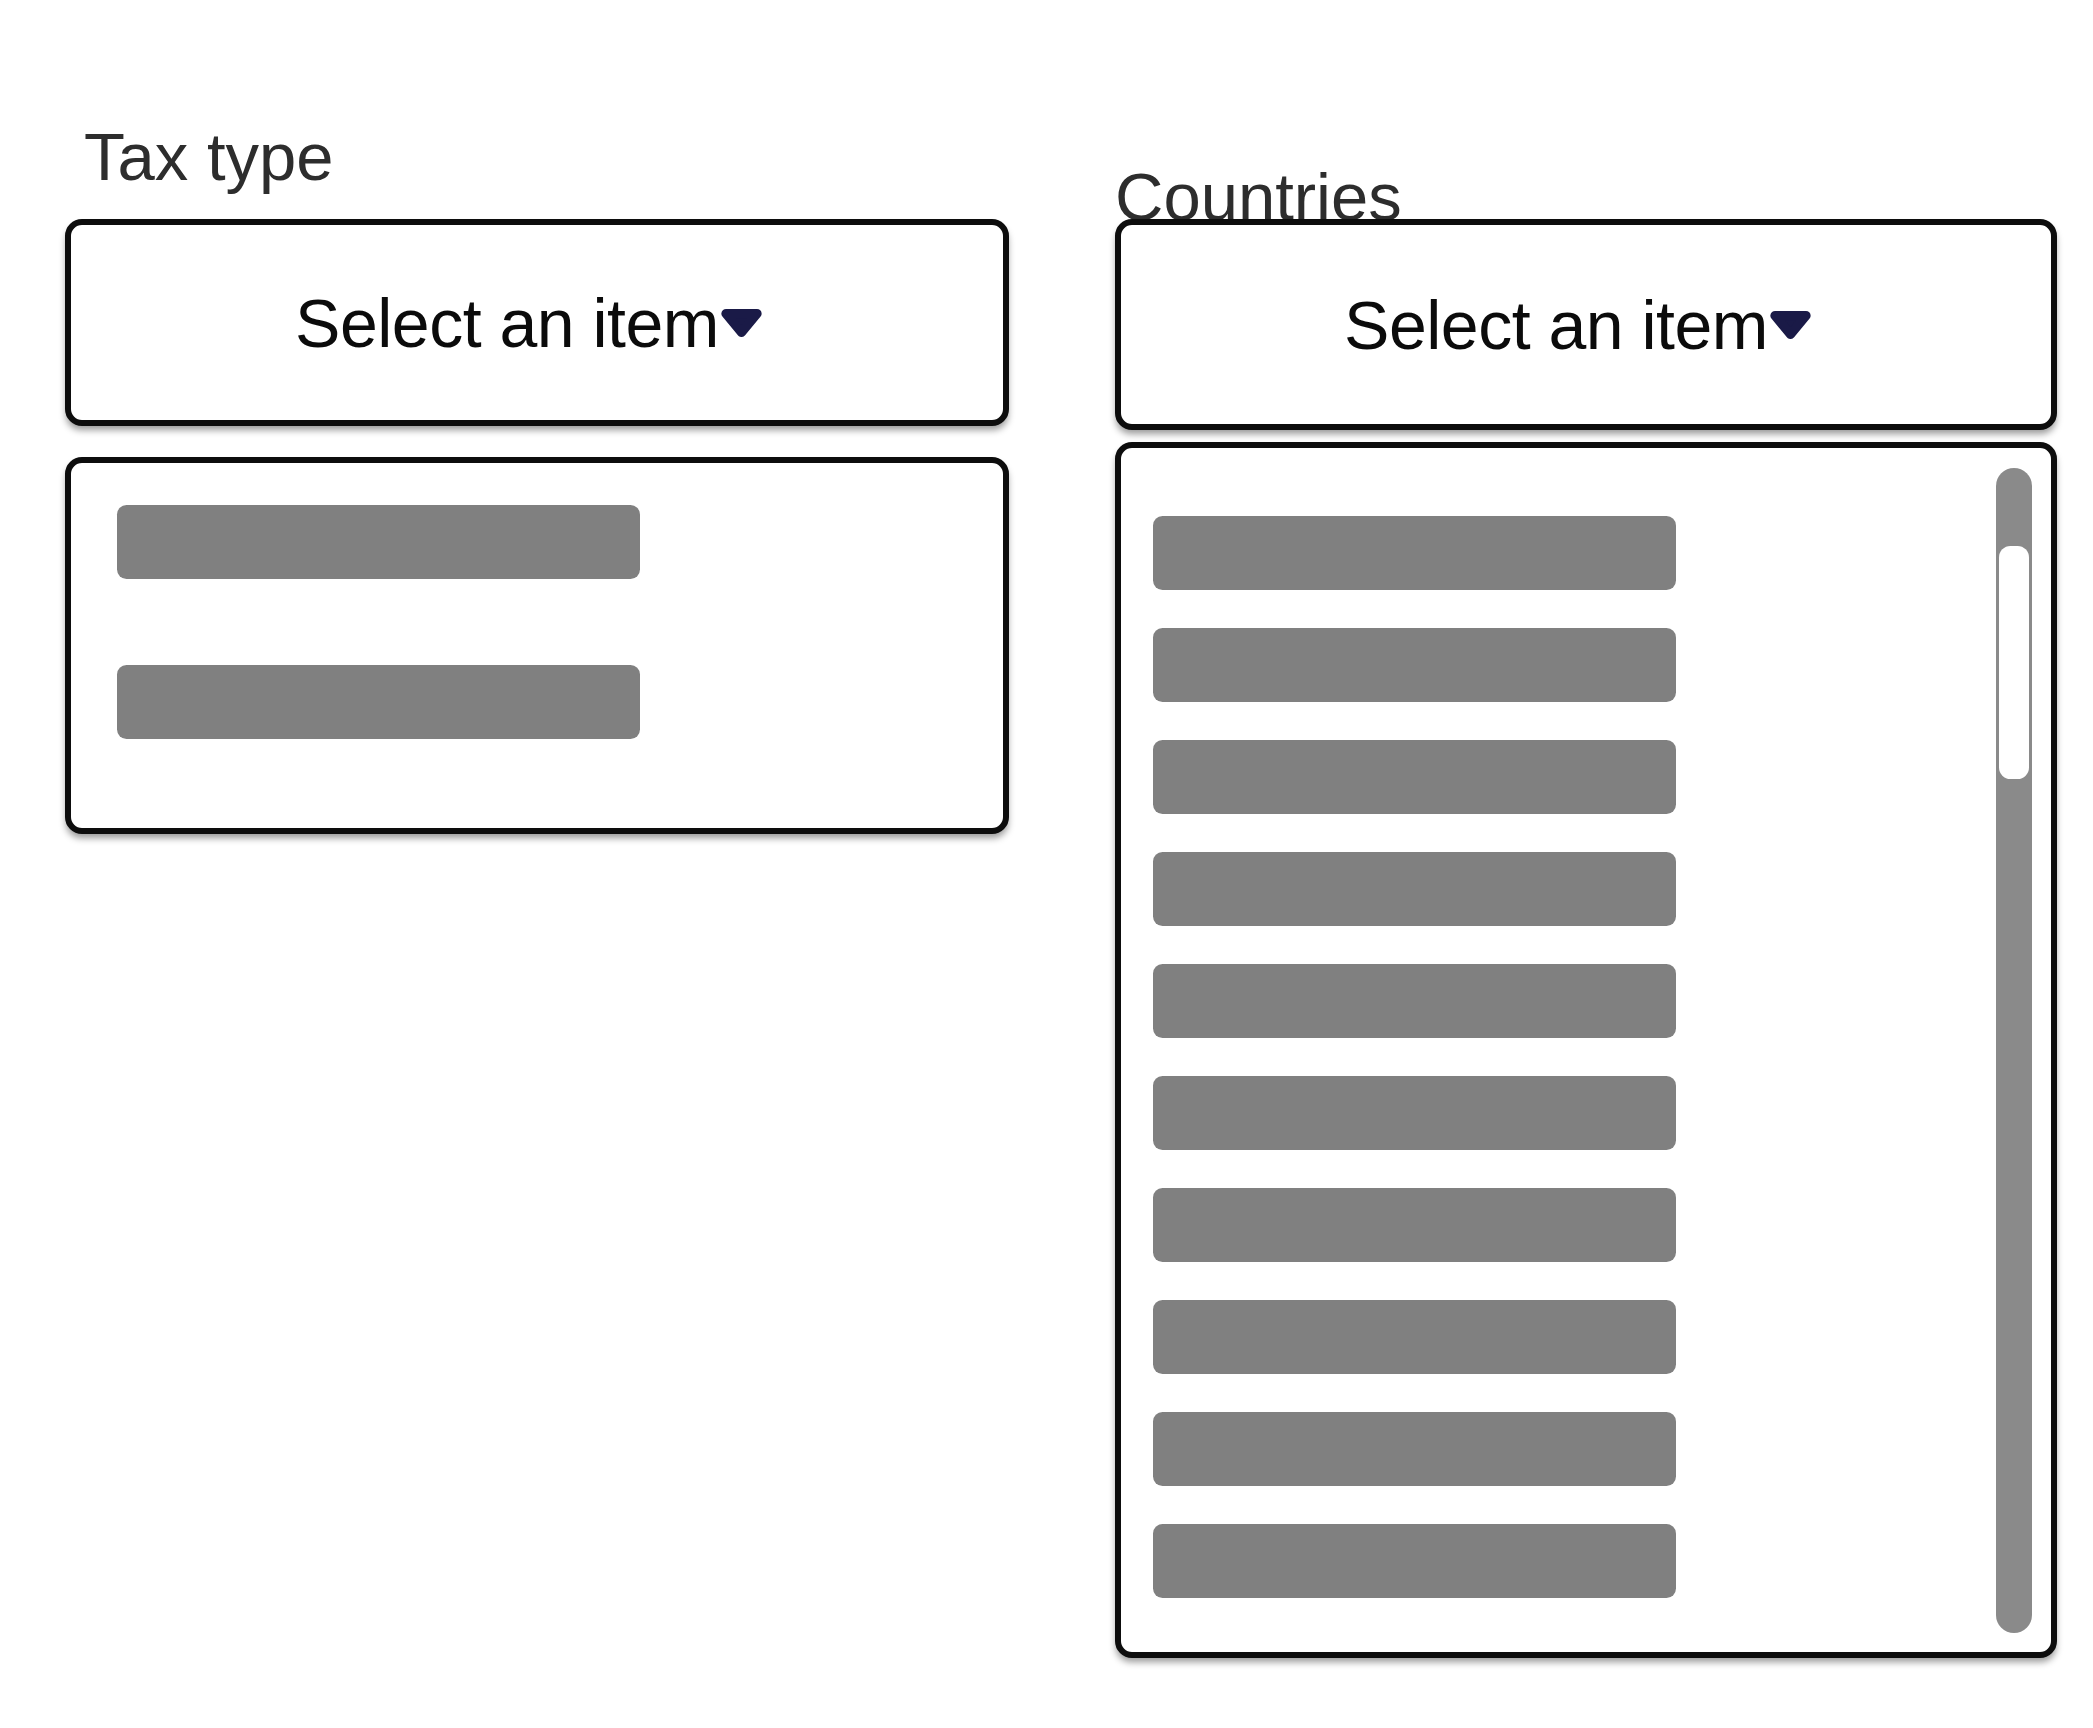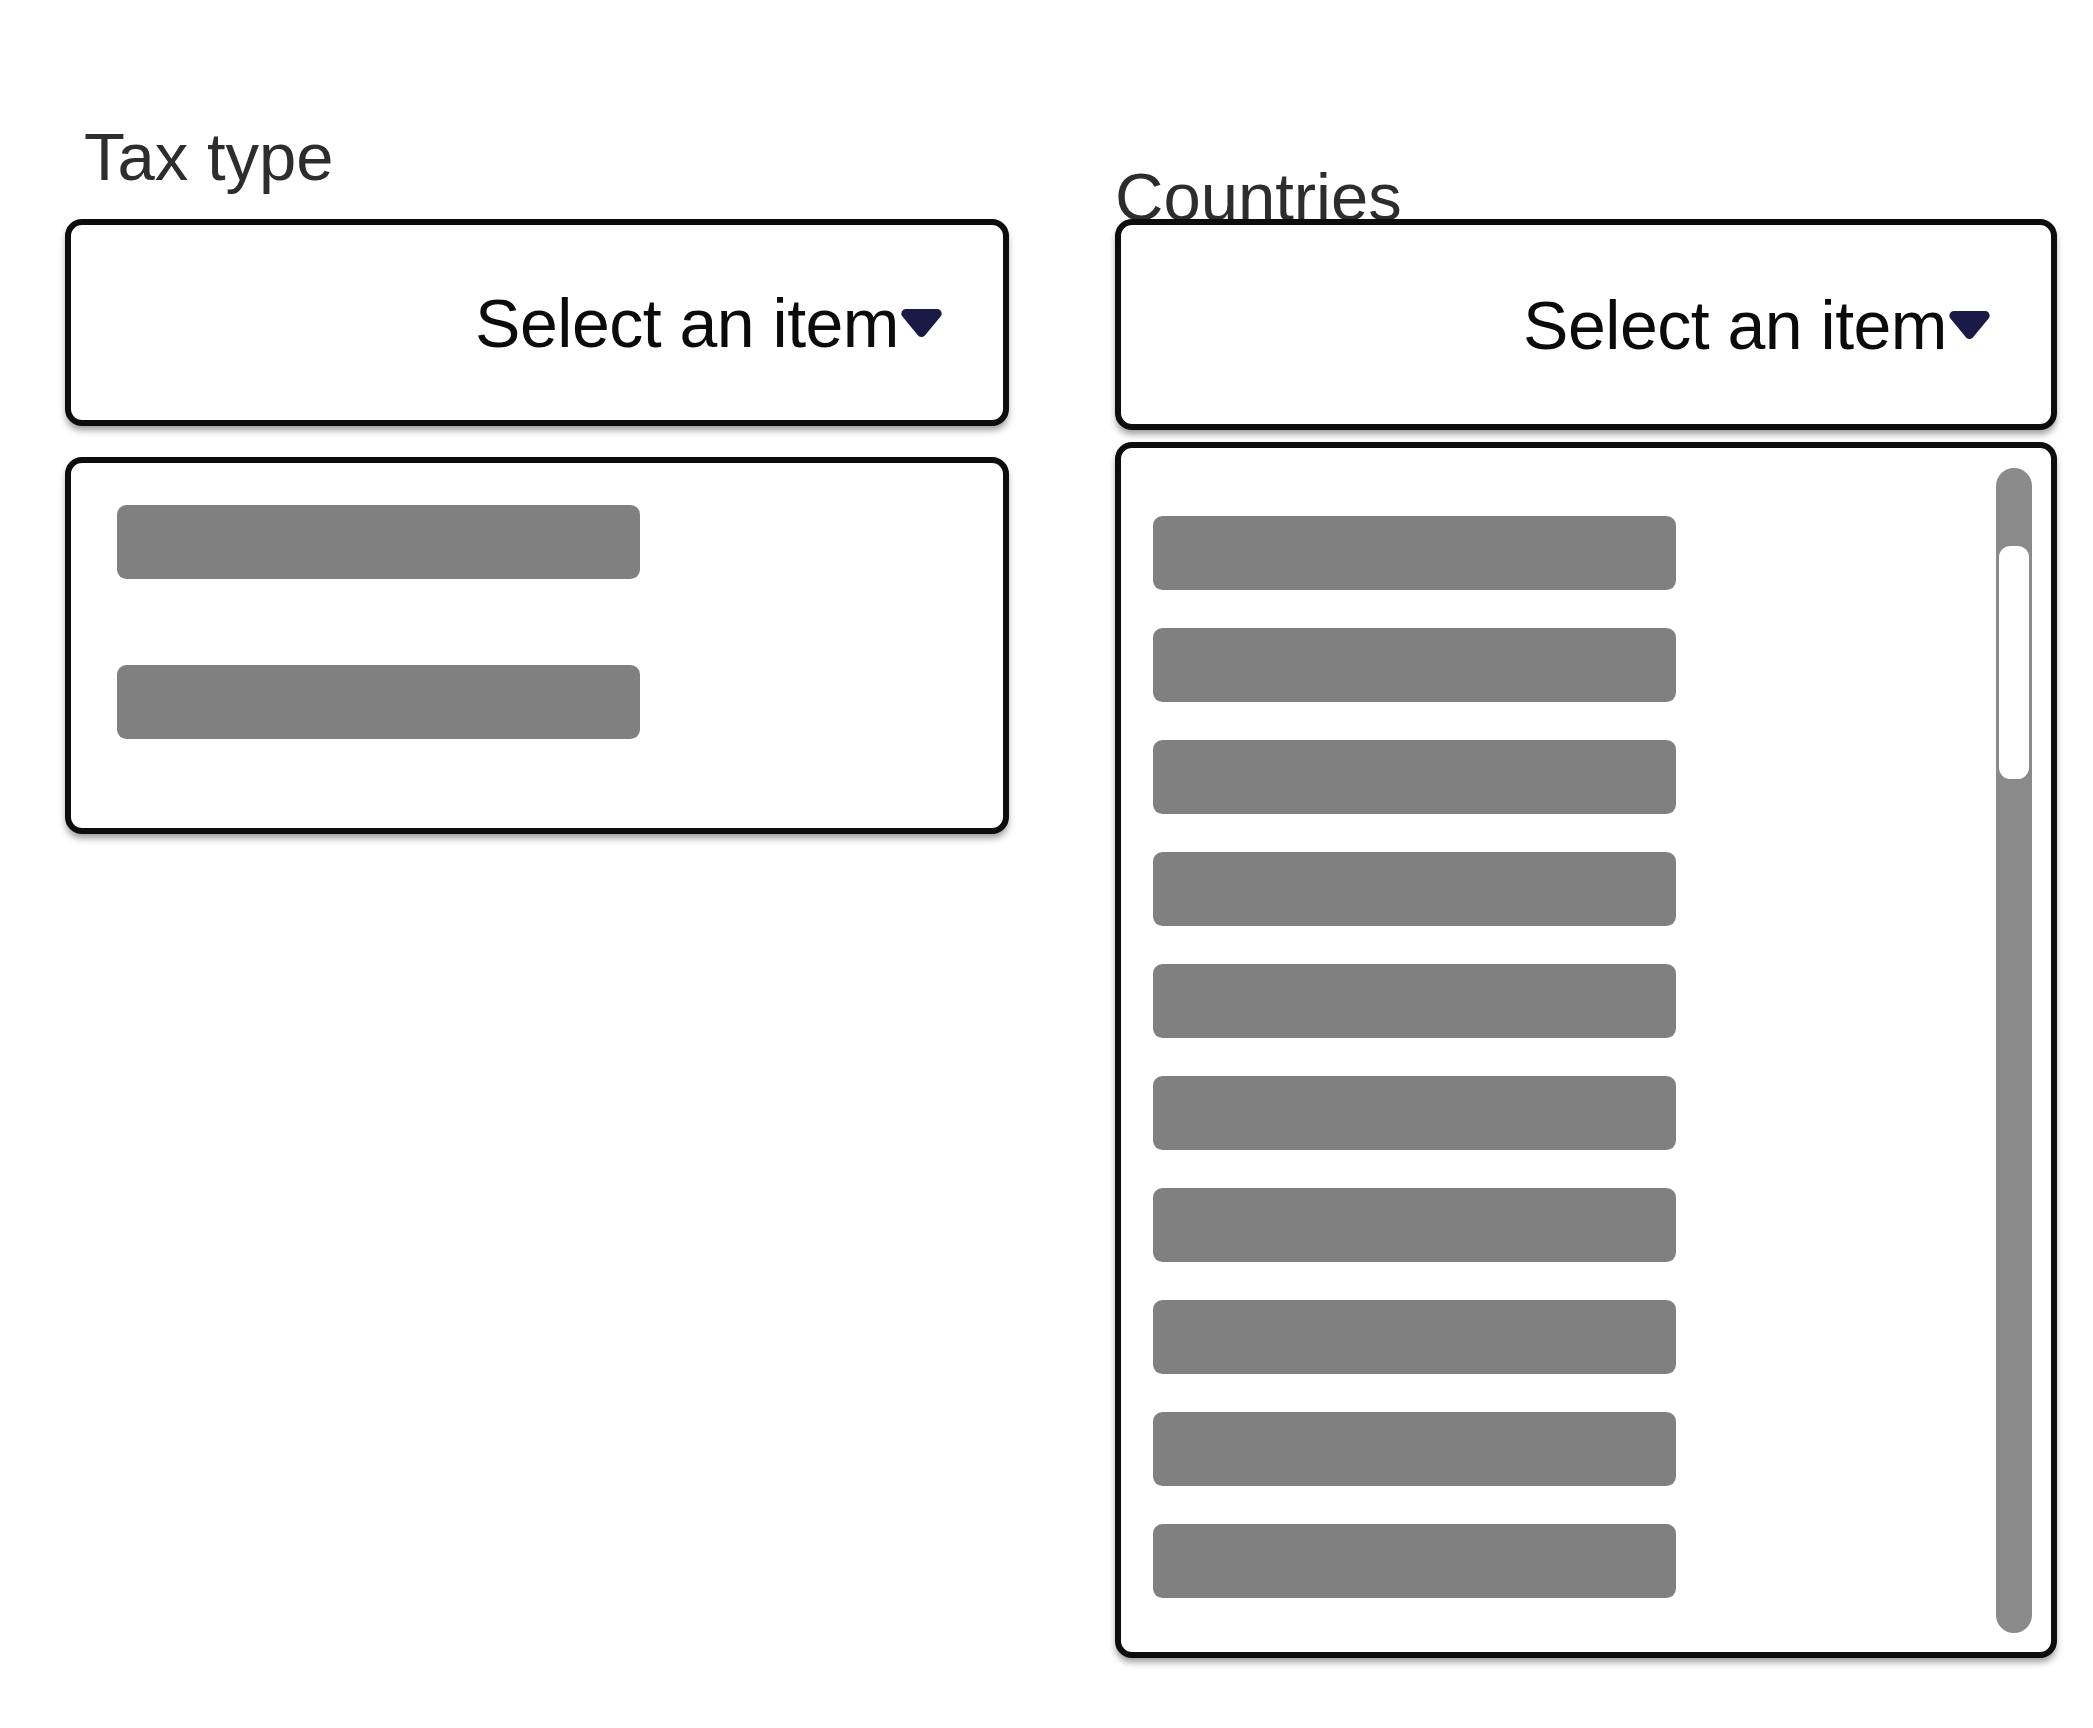"Select an item" .select-box { justify-content: flex-end -> center }
